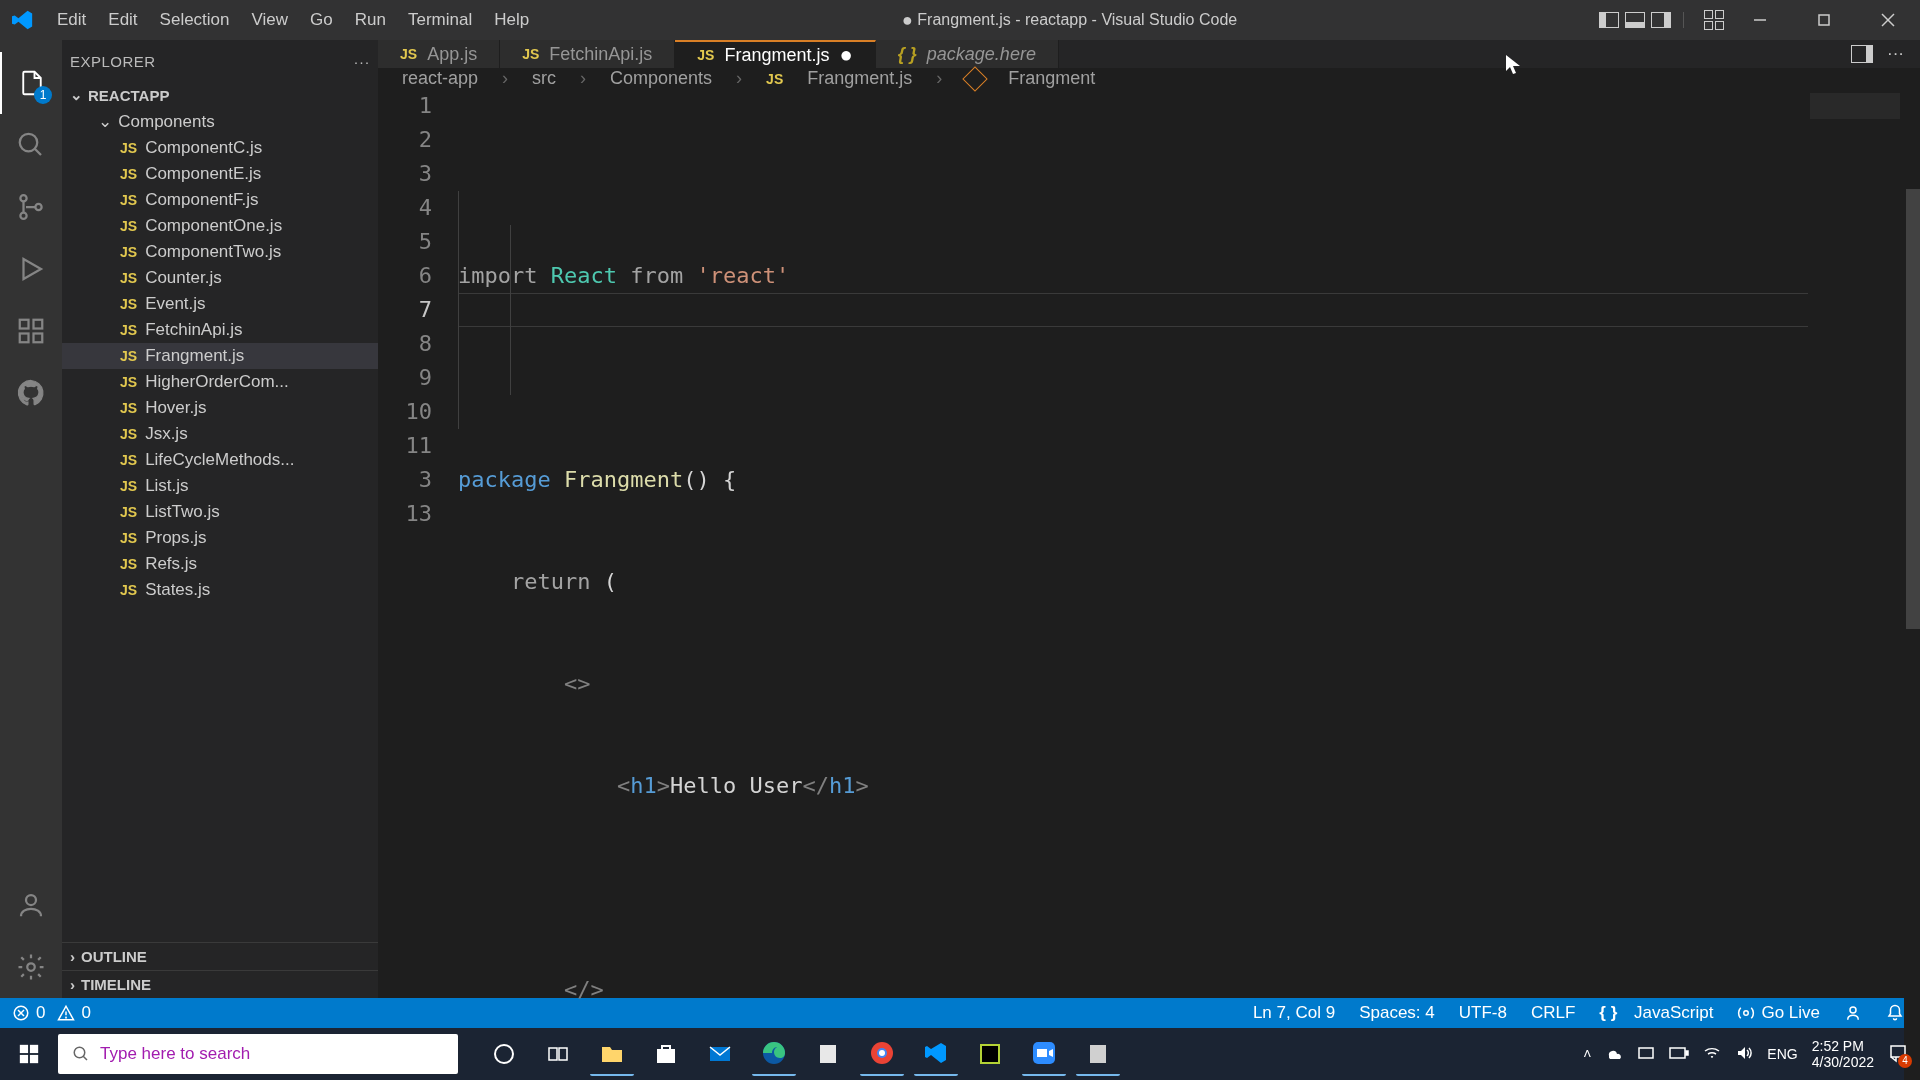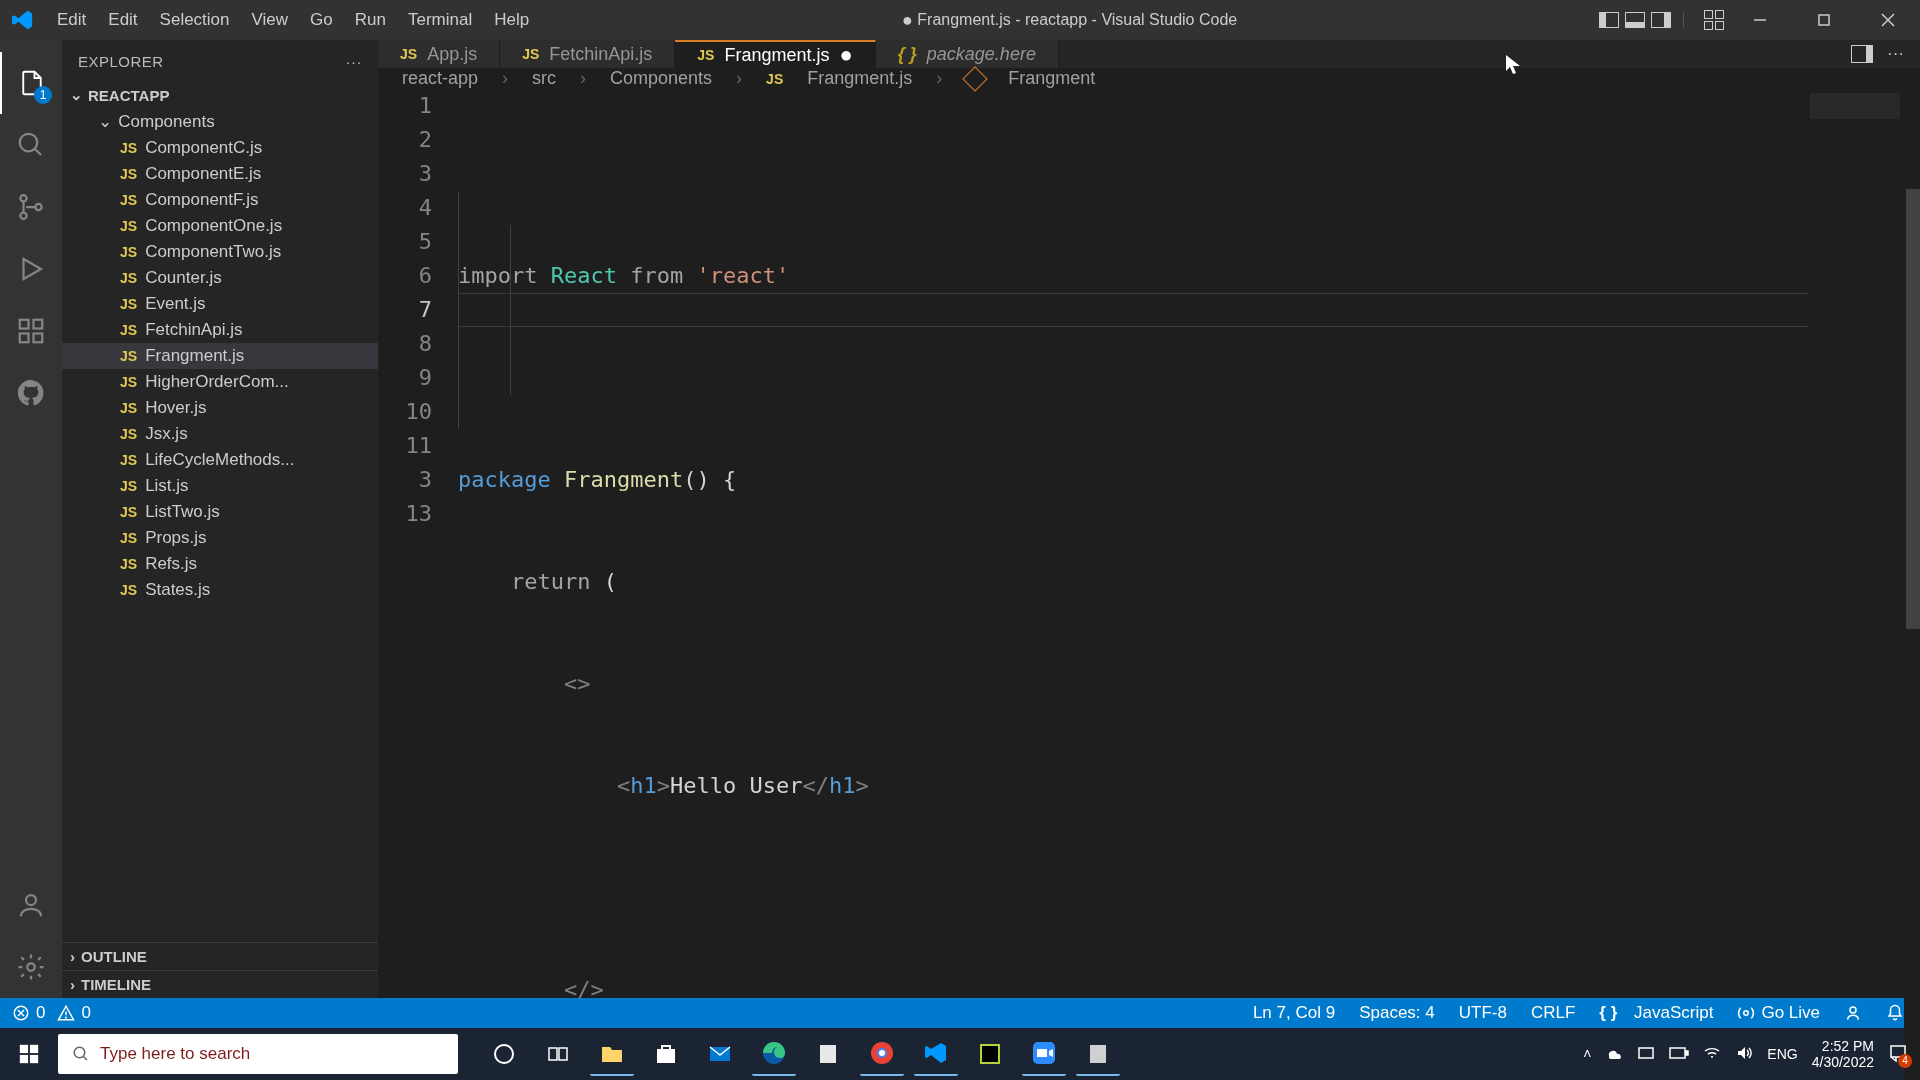"EXPLORER" .sidebar-header { padding: 0 16px -> 0 8px }
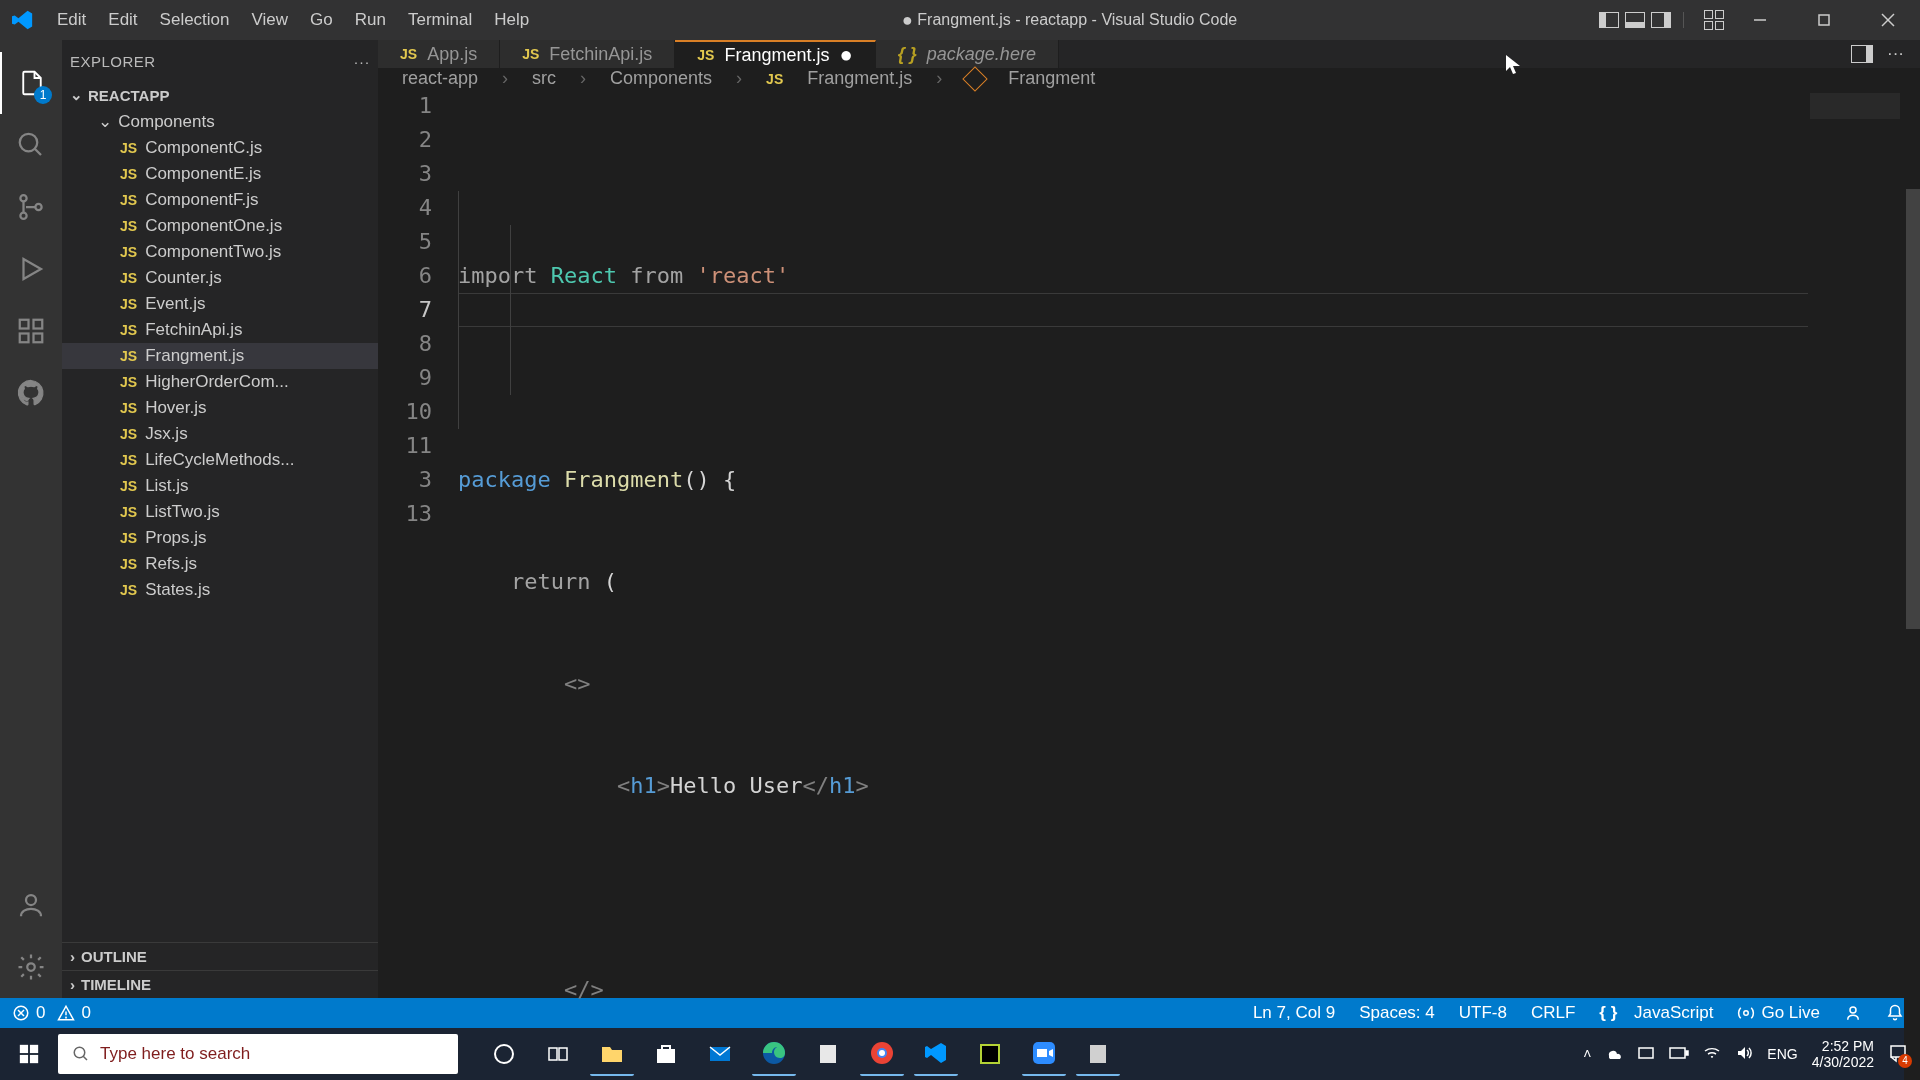"Type here to search" .search-box { color: #7f1d1d -> #a21caf }
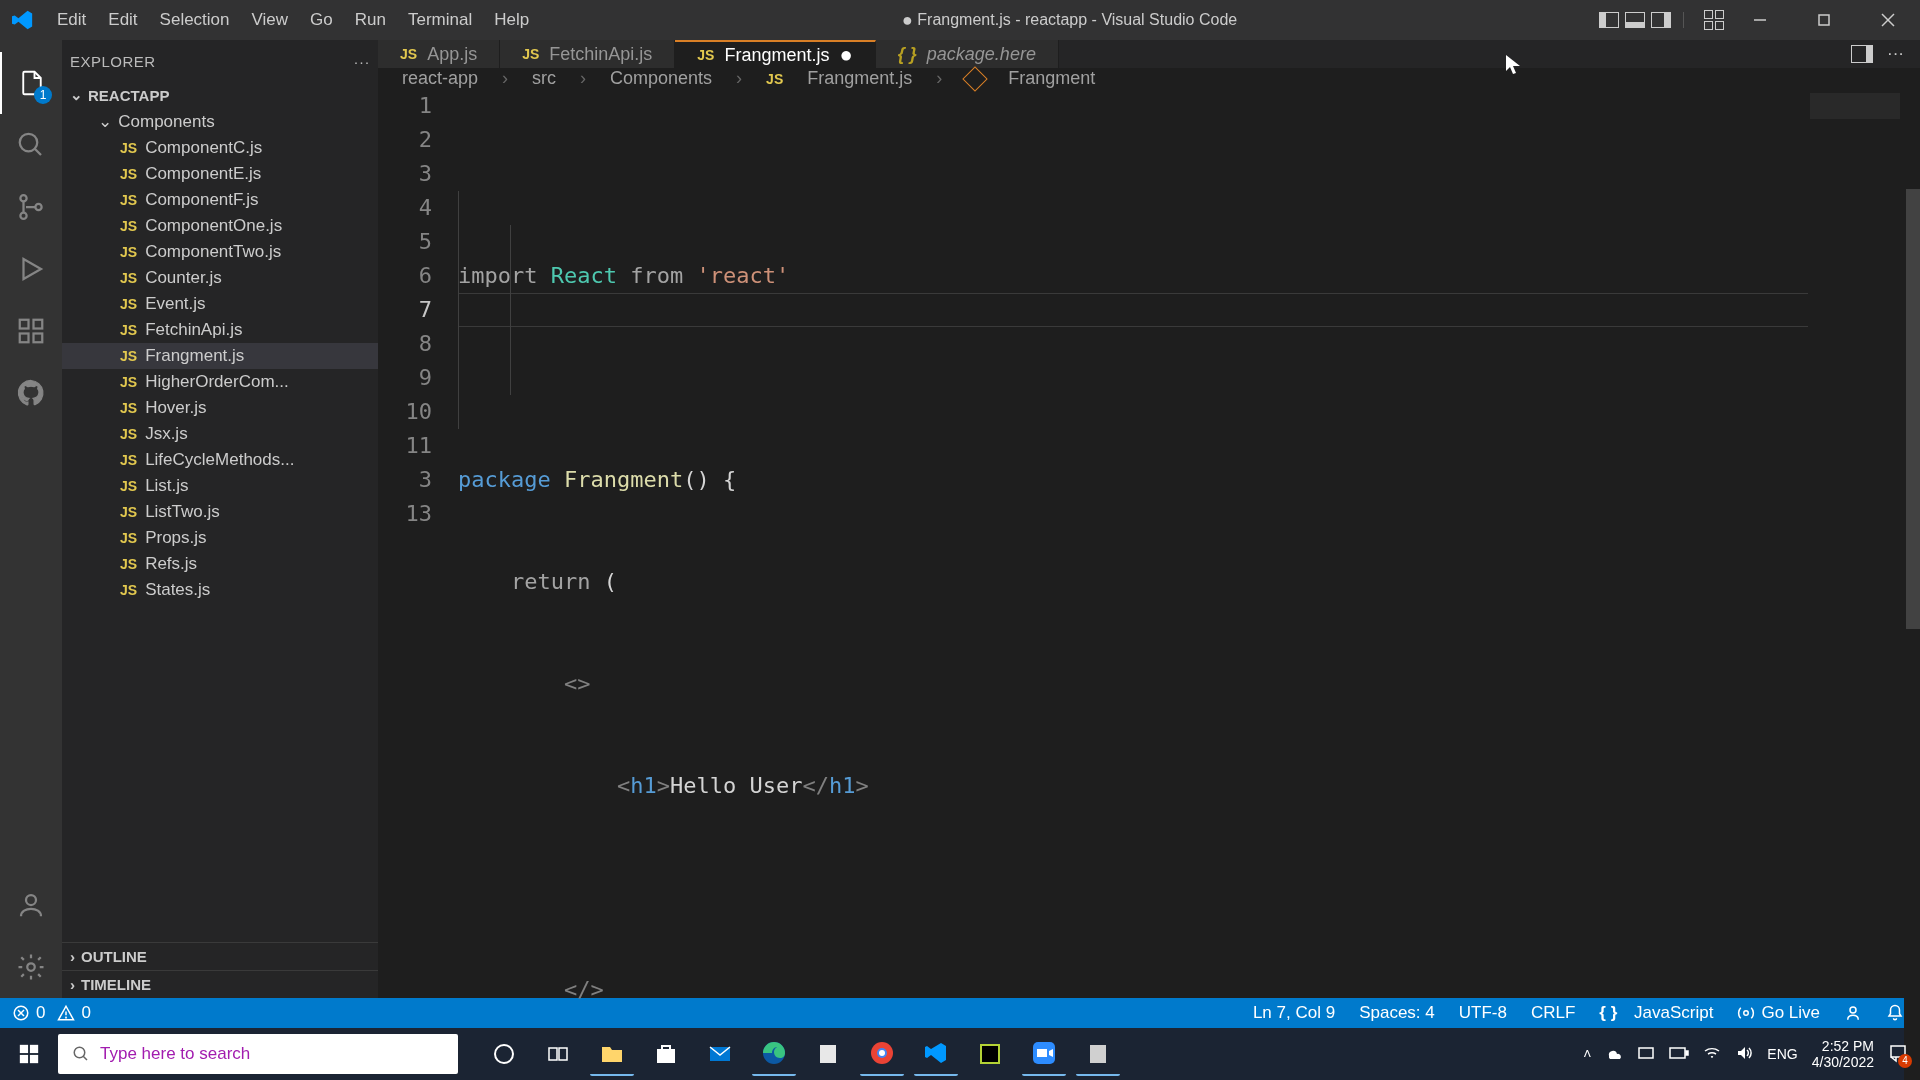"2:52 PM" .tray-clock { text-align: right -> none }
